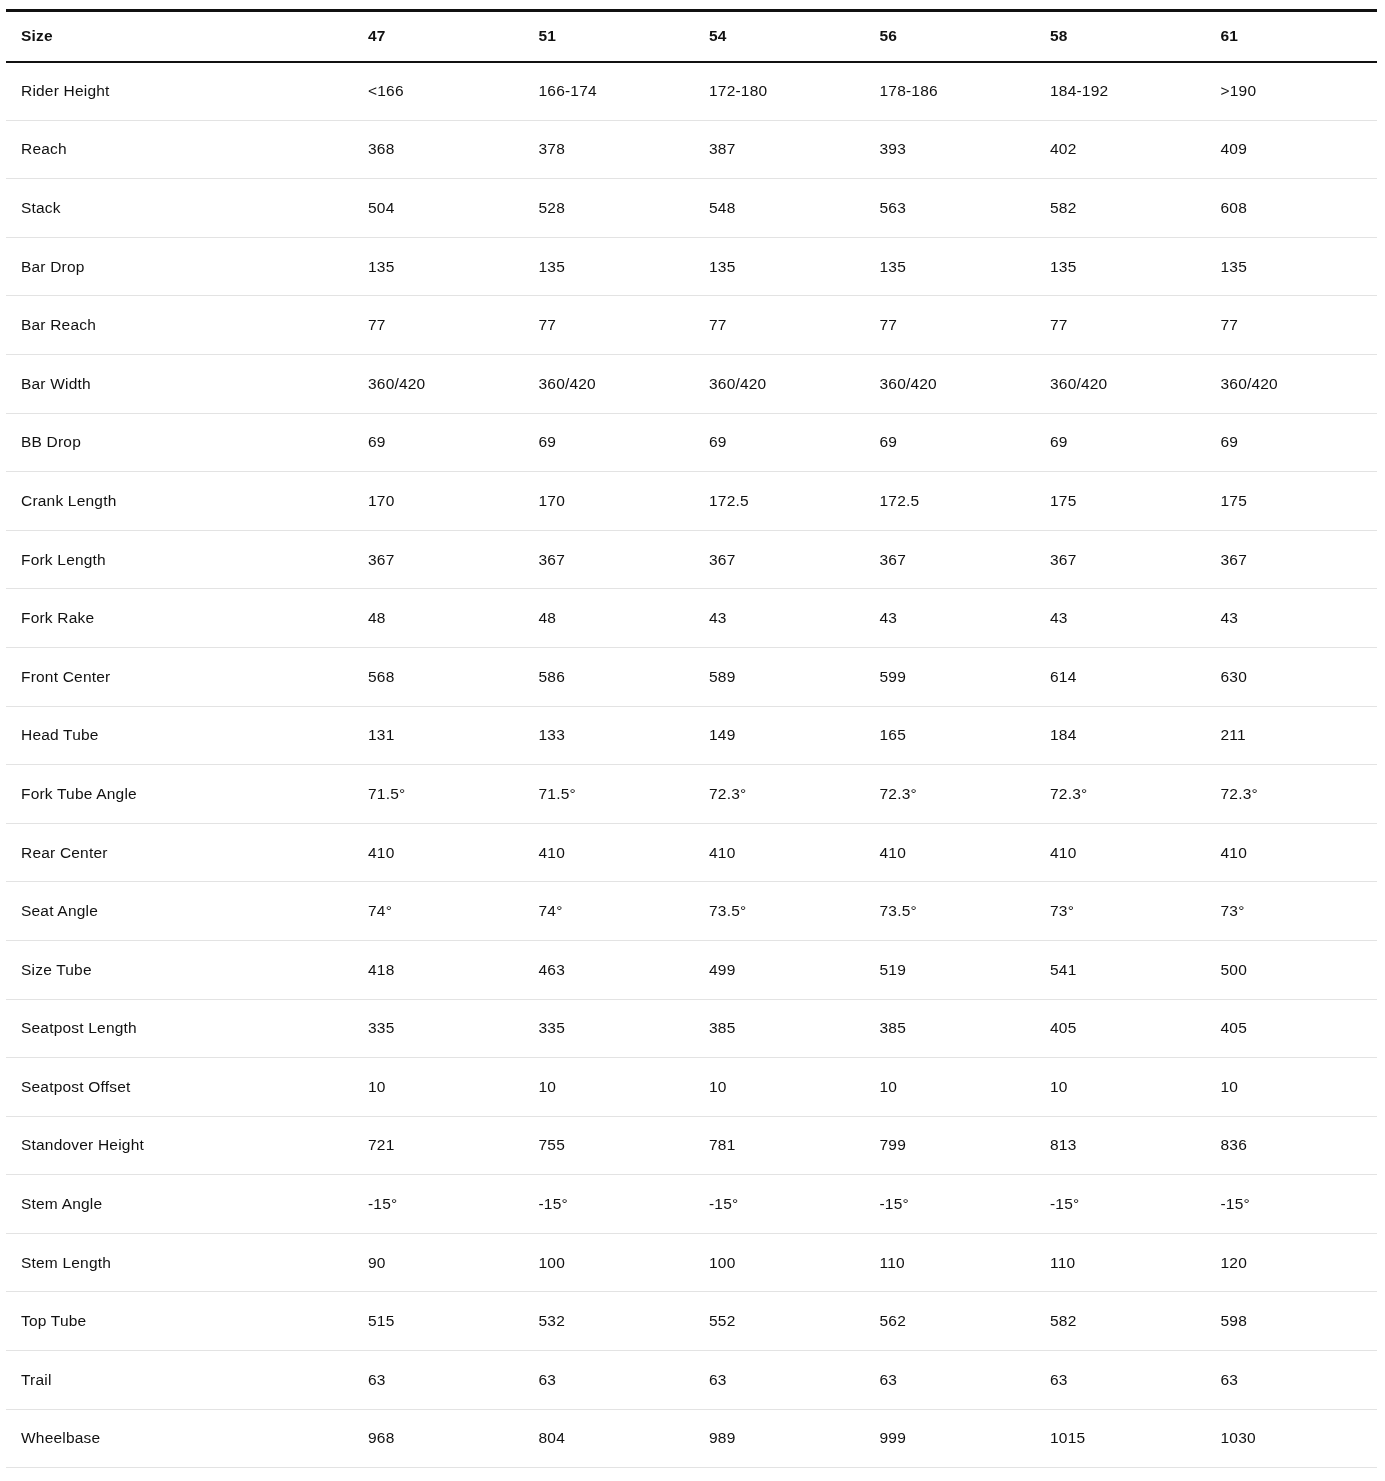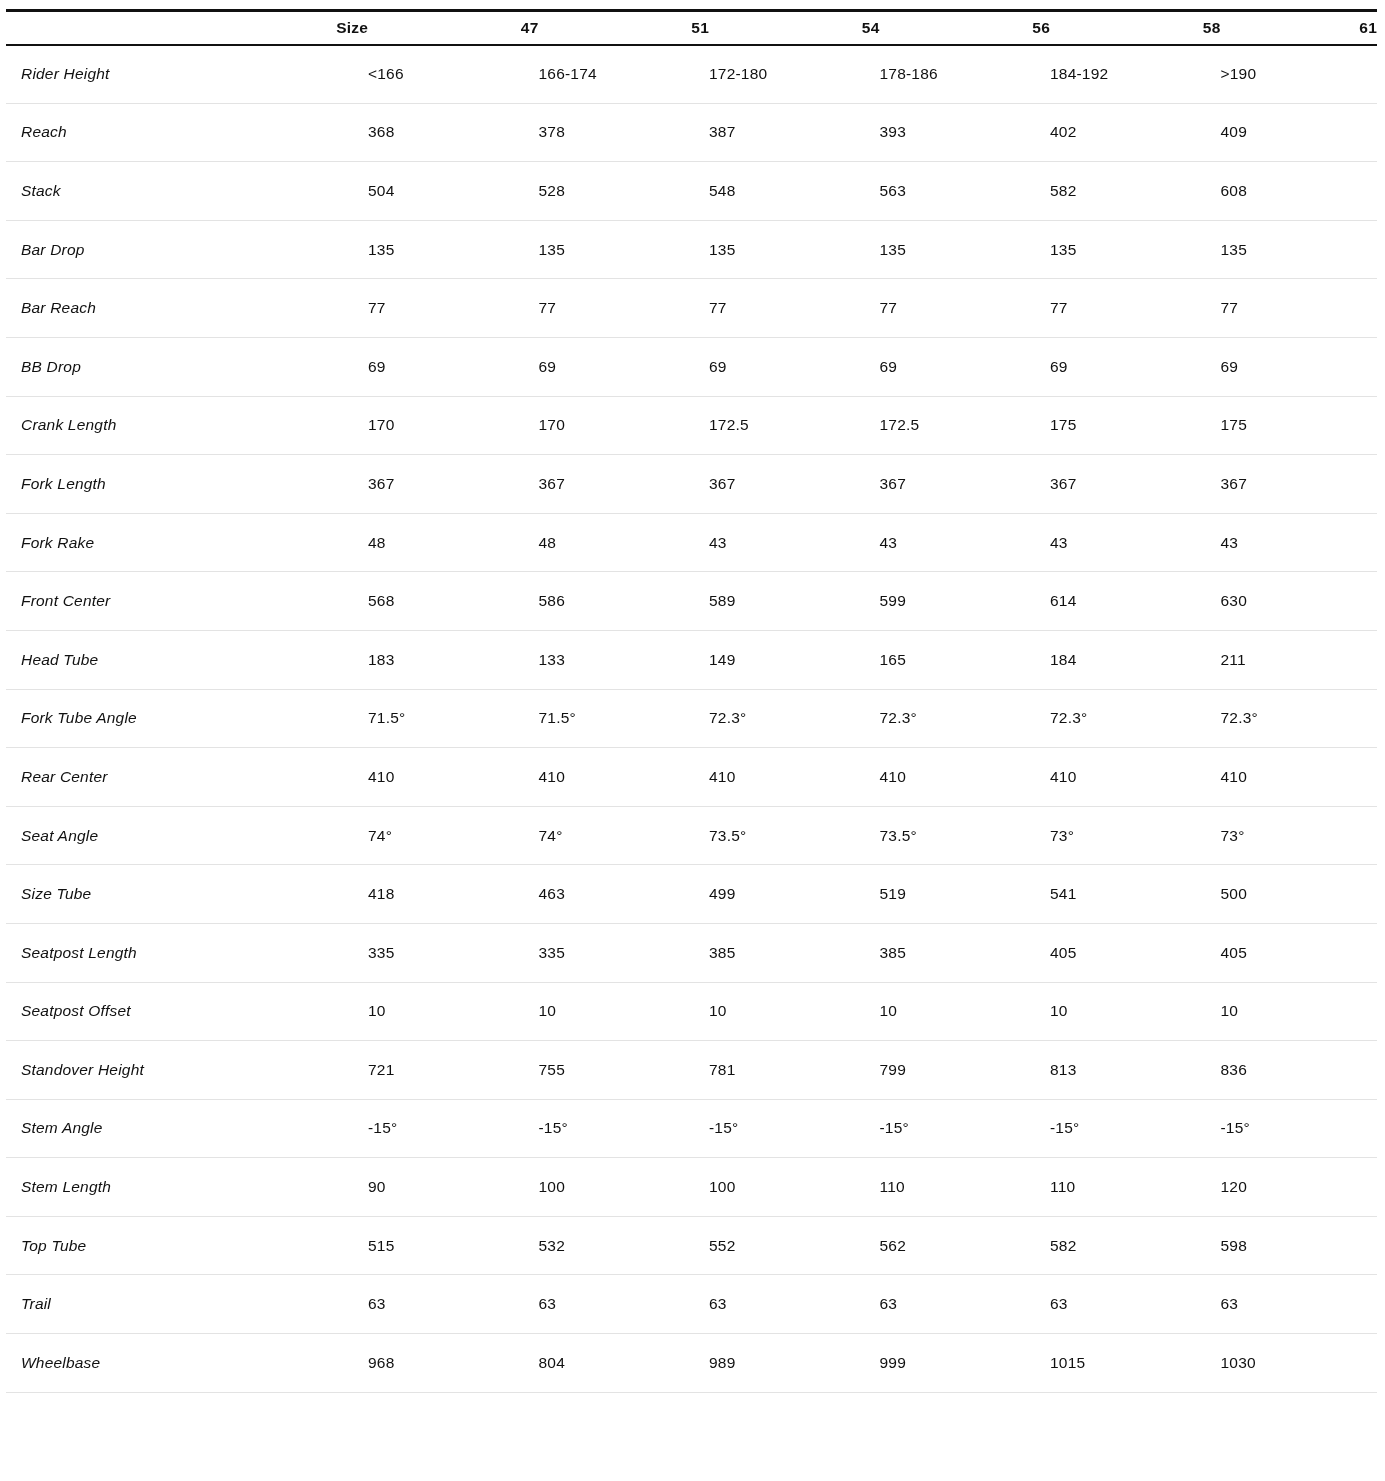"Size" thead th { height: 34px -> 51px; text-align: right -> left }
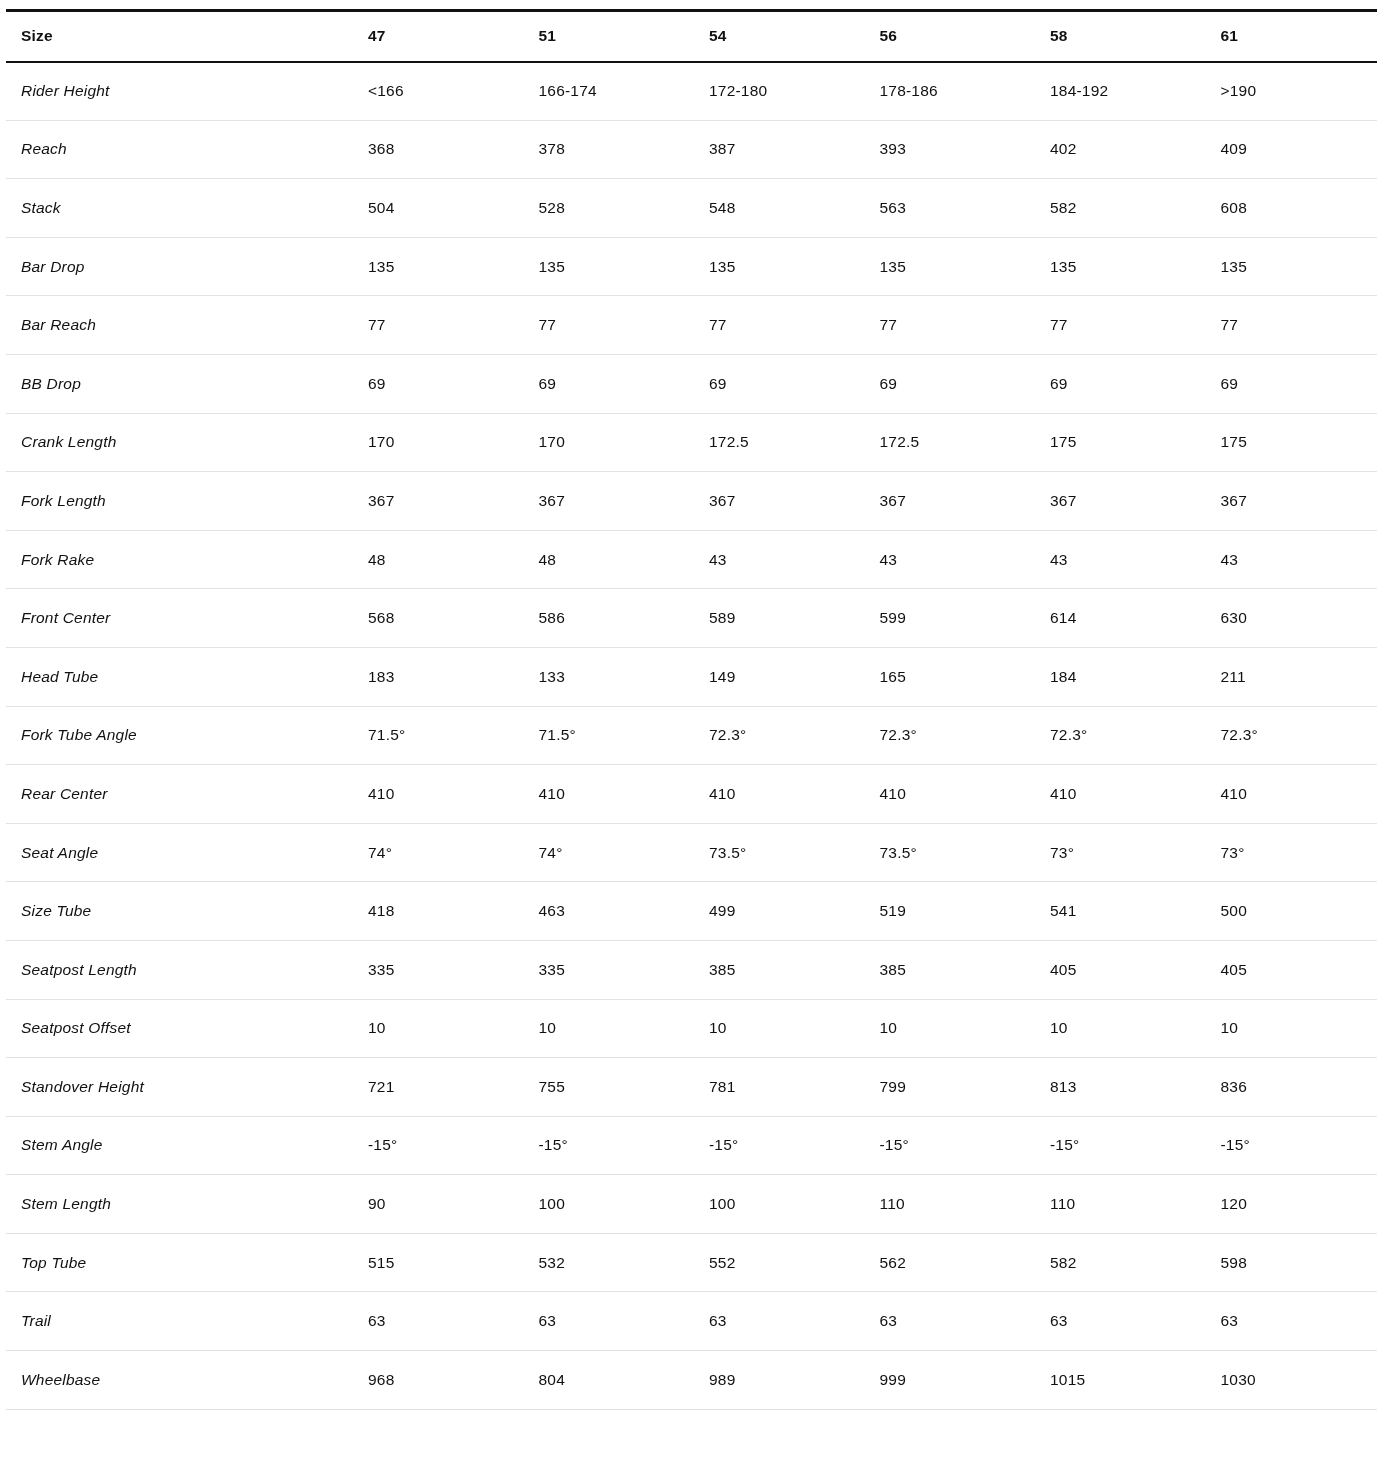"Rider Height" tbody td.row-label { font-style: italic -> none }
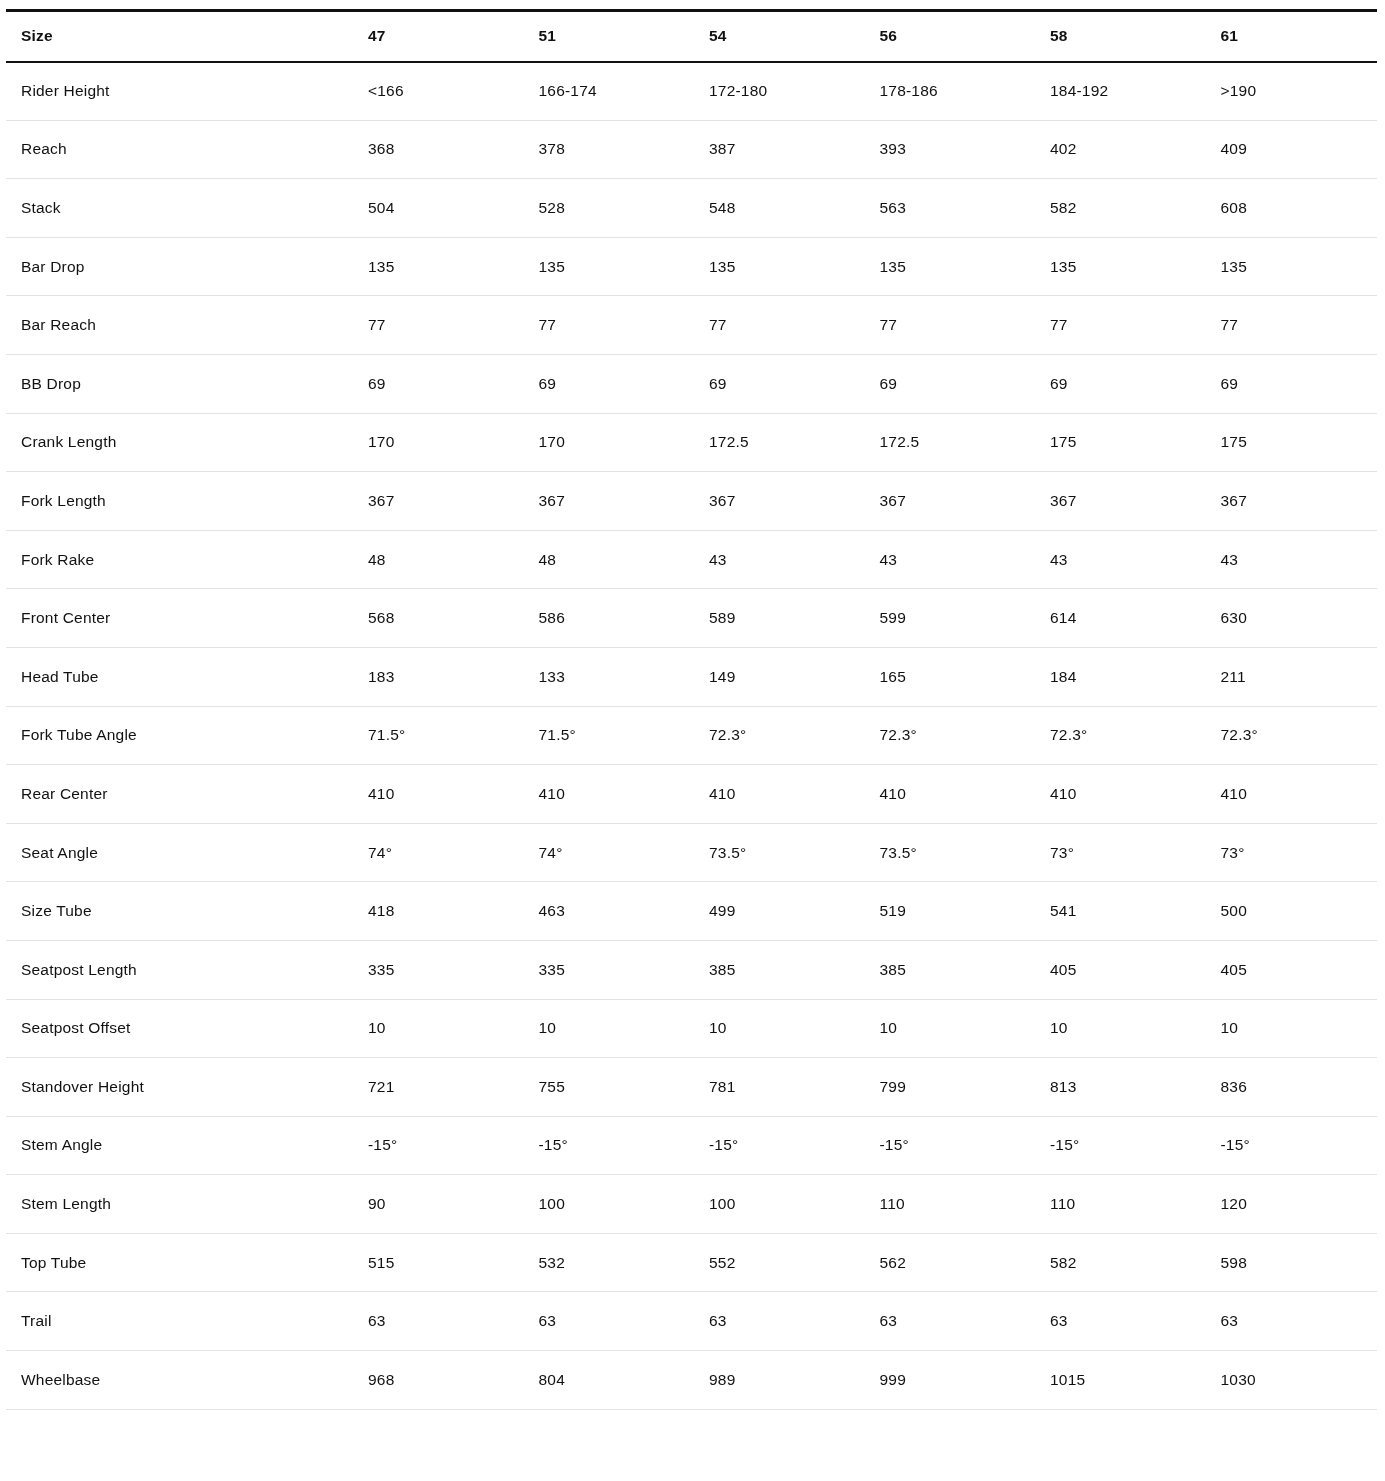"Bar Width" tr { html: none -> <tr> <td>Bar Width</td> <td>360/420</td> <td>360/420</td> <td>360/420</td> <td>360/420</td> <td>360/420</td> <td>360/420</td> </tr> }
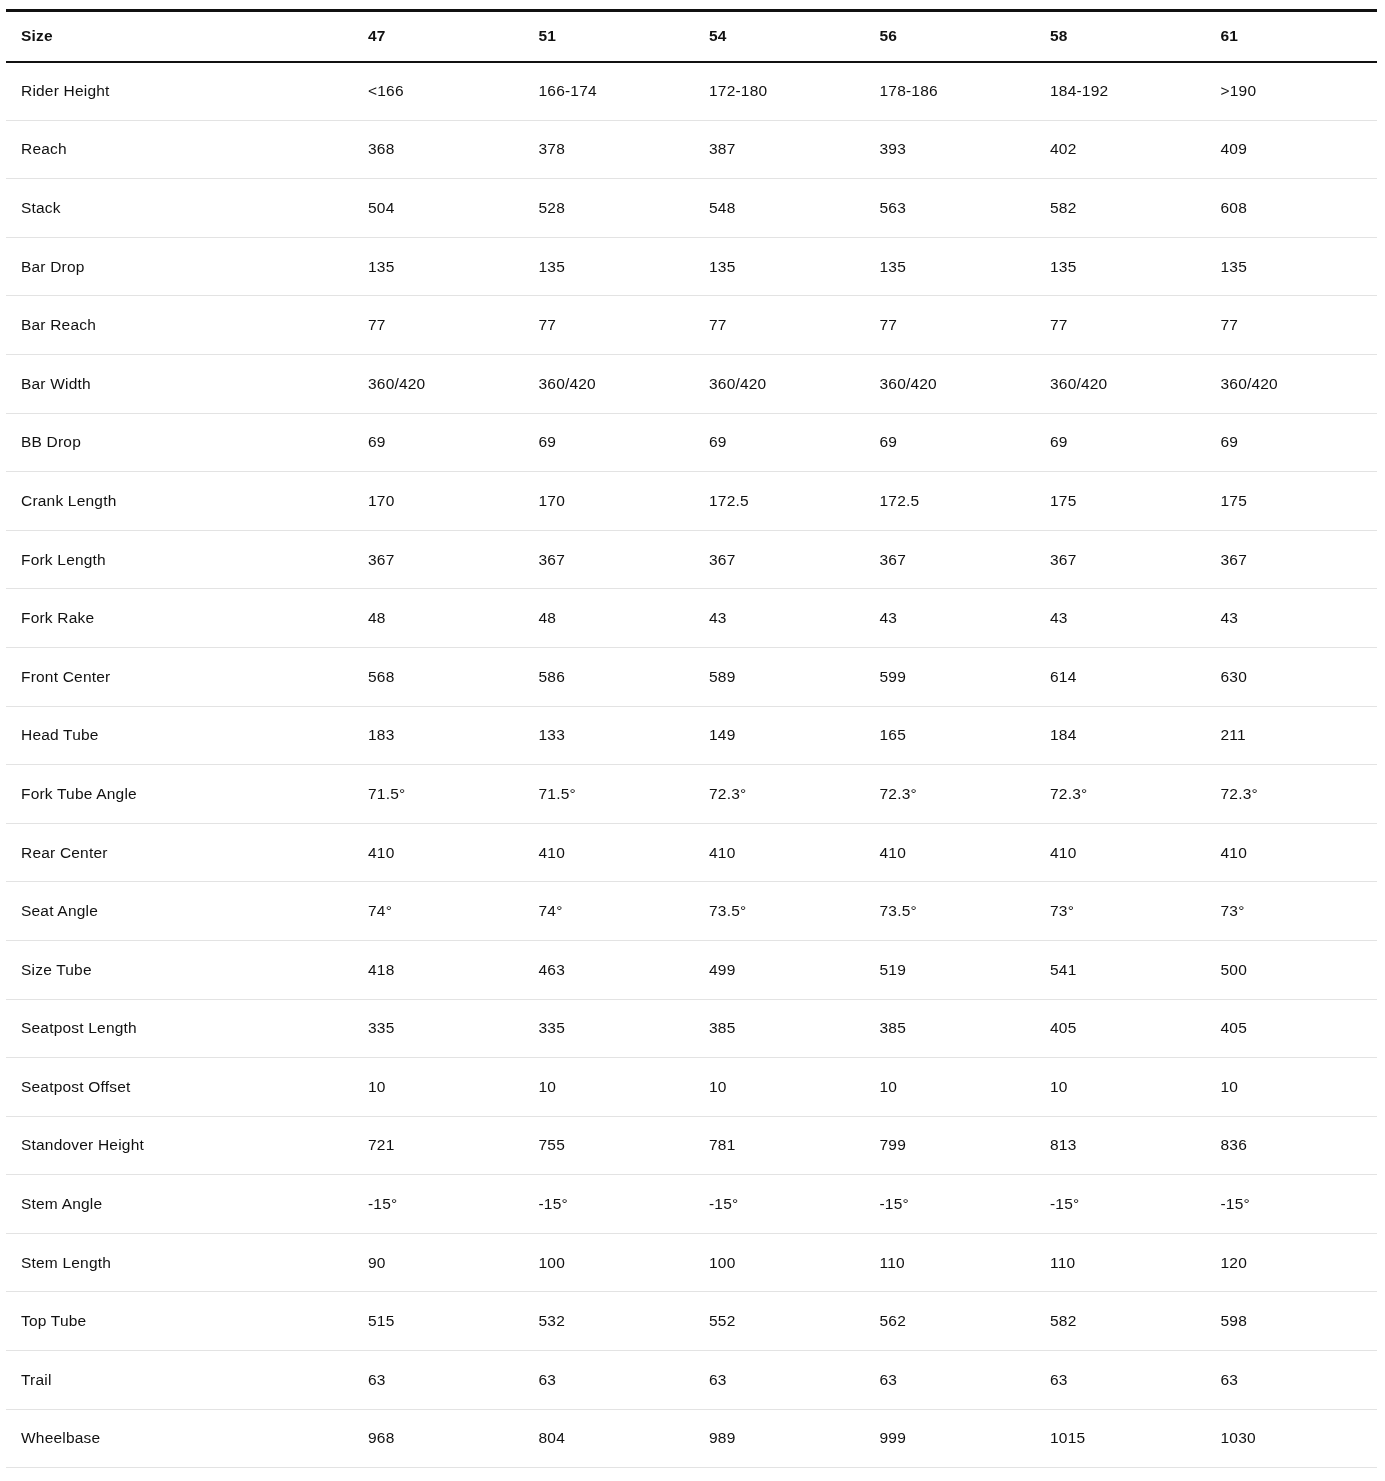"183" td { text: 183 -> 131 }
